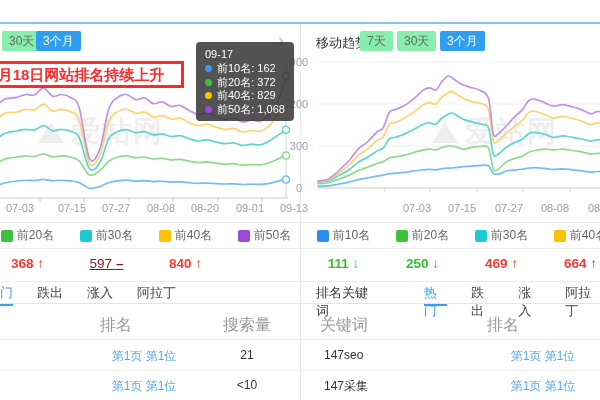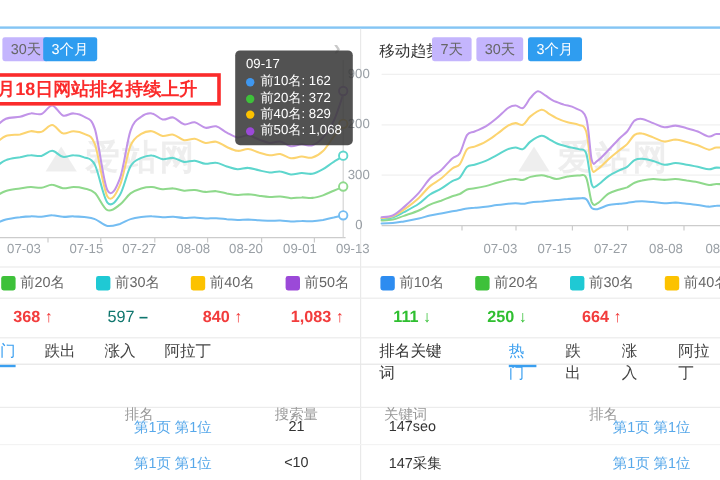"30天" .pill { background: #c4b5fd -> #86efac }
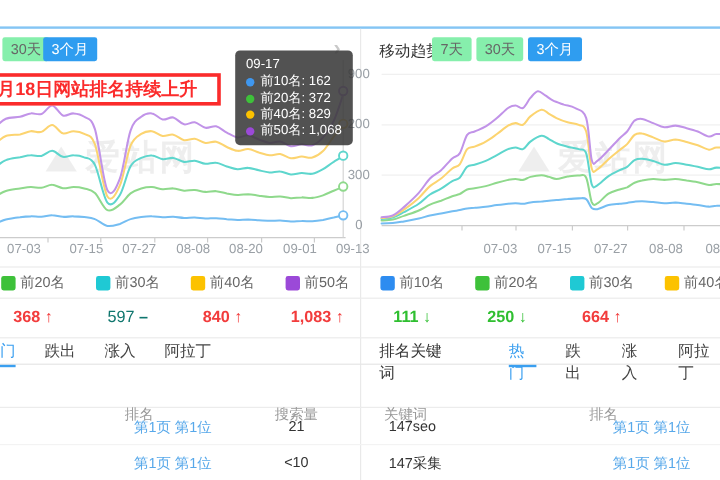"597 –" .stat.flat { color: #0f766e -> #7f1d1d; text-decoration: none -> underline }
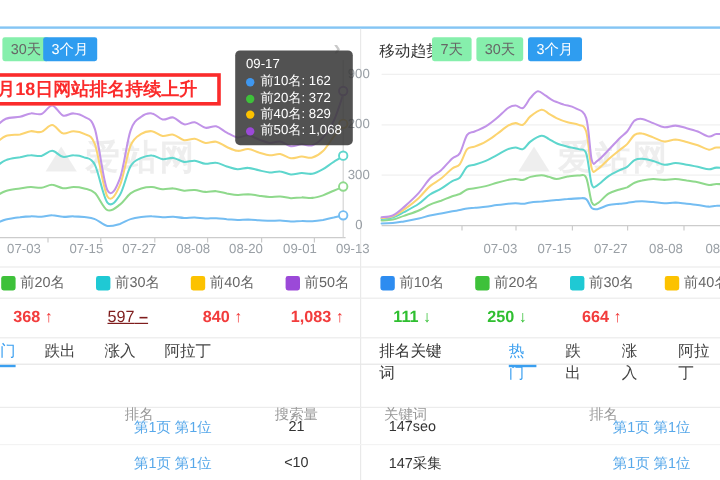"1,083 ↑" div.col { html: <div> <span>1,083<span> ↑</span></span> </div> -> none }
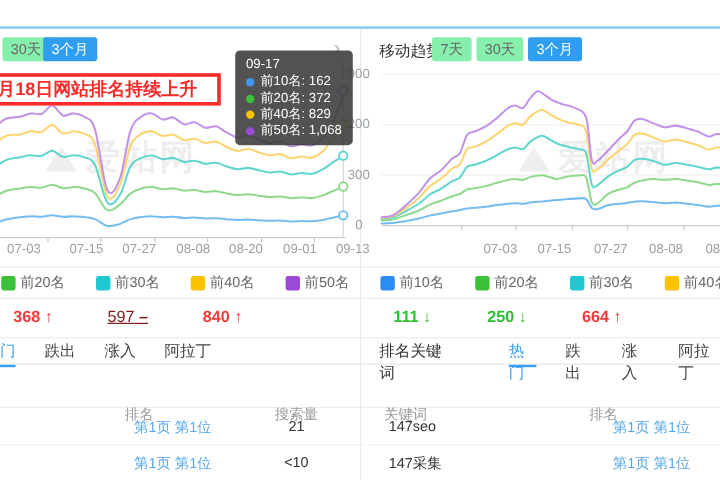"469 ↑" div.col { html: none -> <div> <span>469<span> ↑</span></span> </div> }
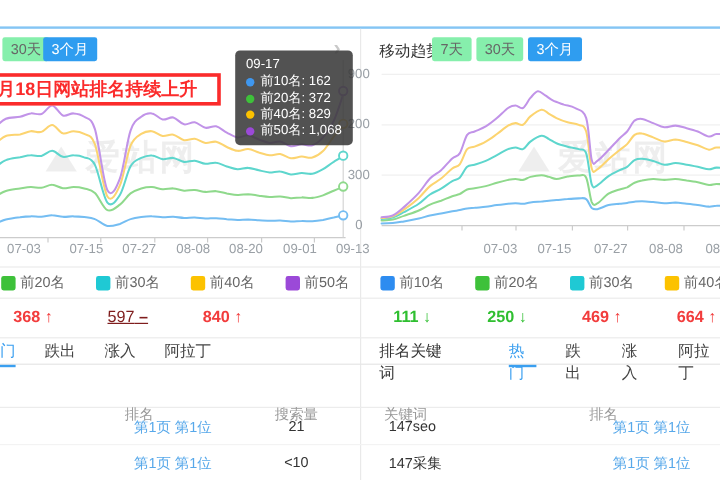"排名" .th { font-size: 12px -> 16px; margin-top: 22px -> none }
